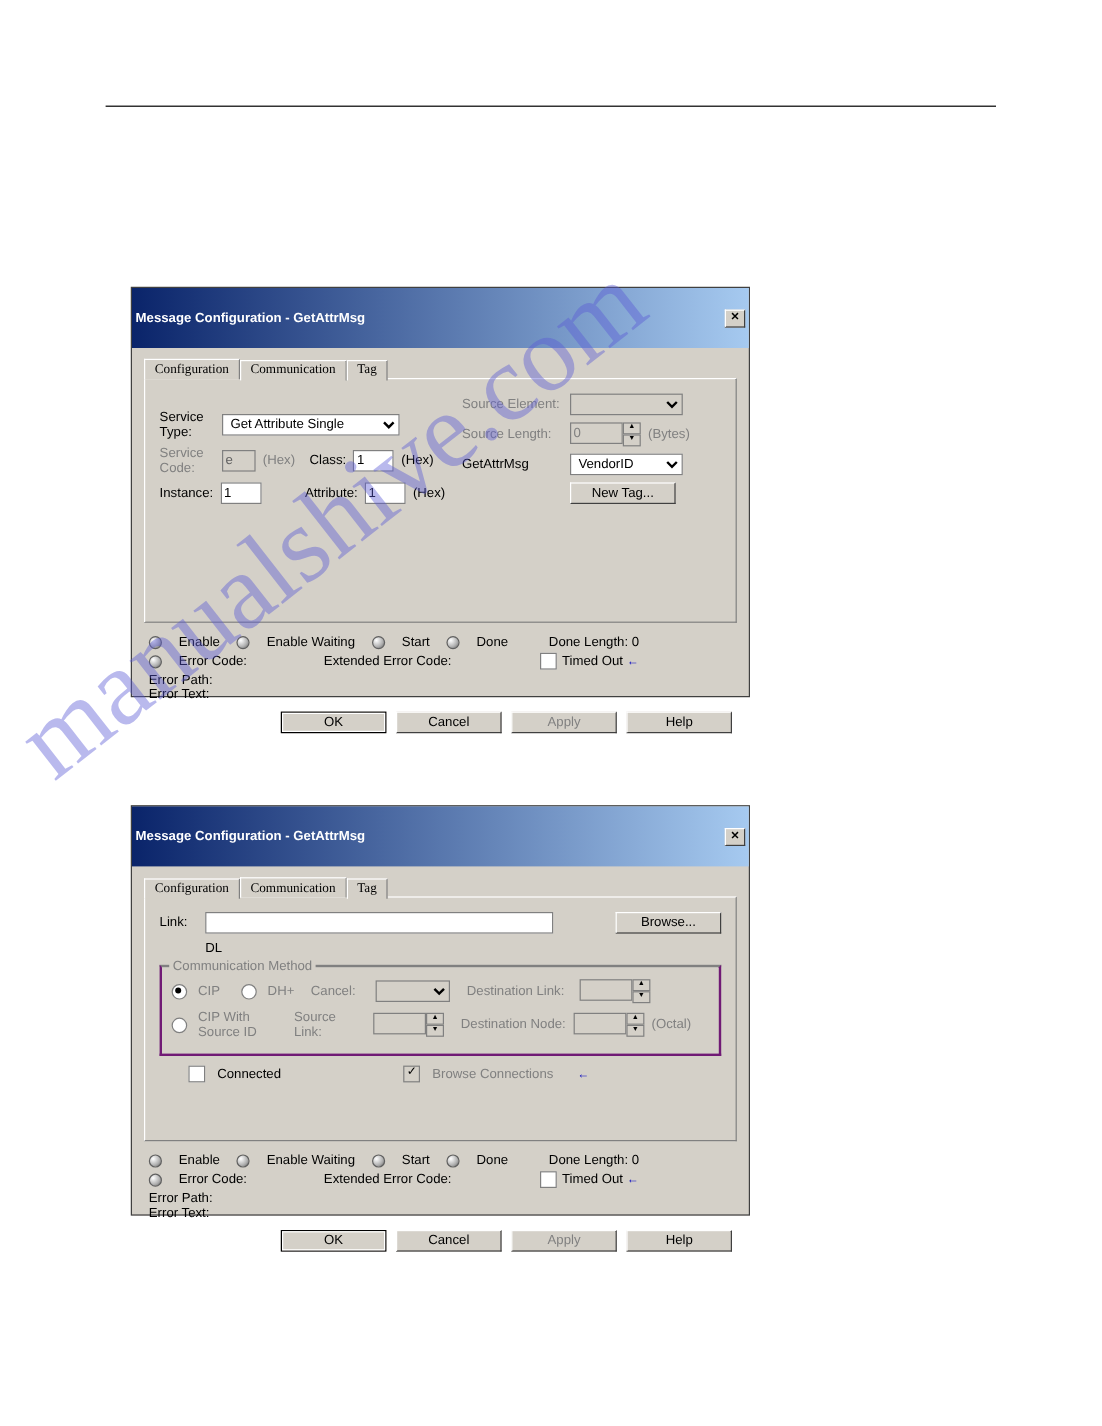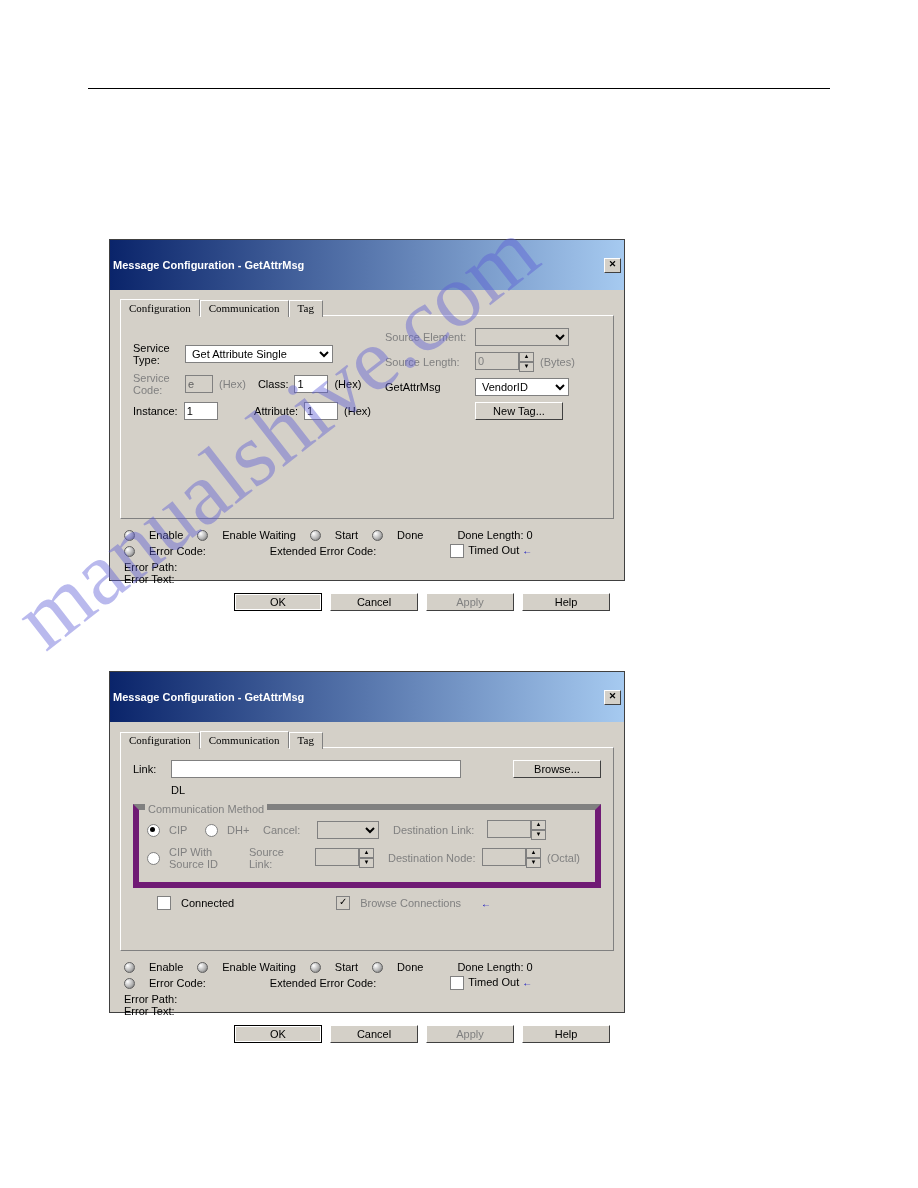"Communication Method" .groupbox { border: 6px solid #701a75 -> 2px solid #701a75 }
